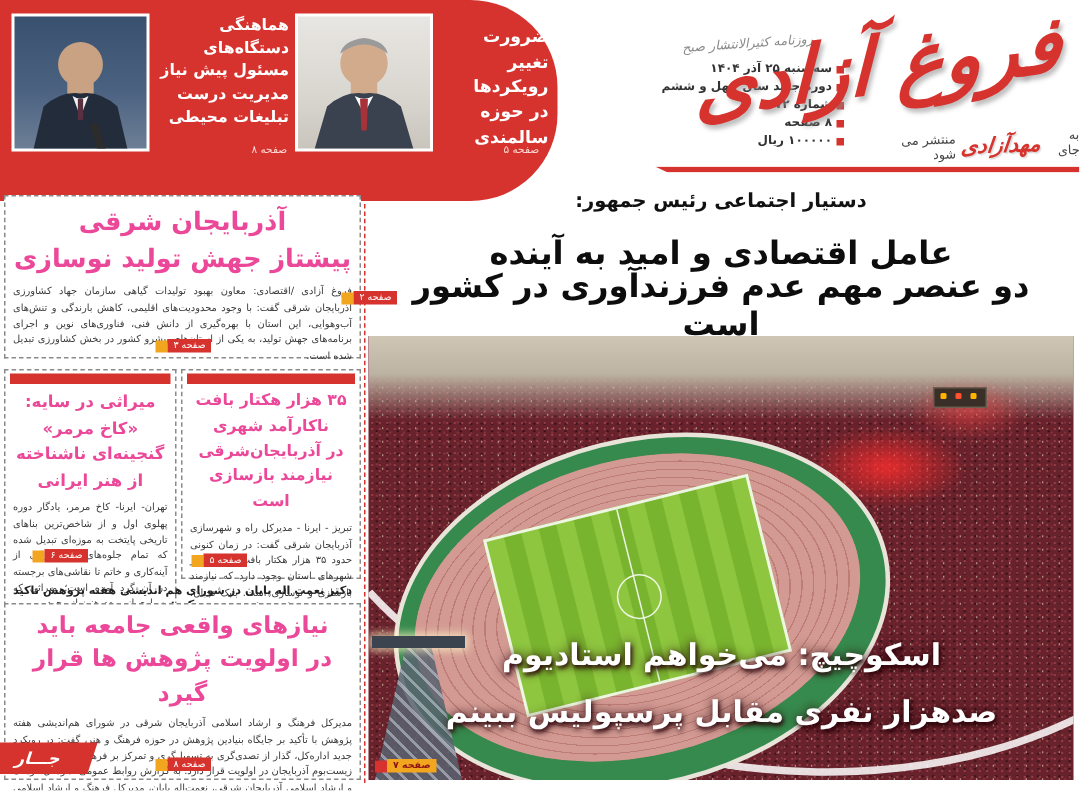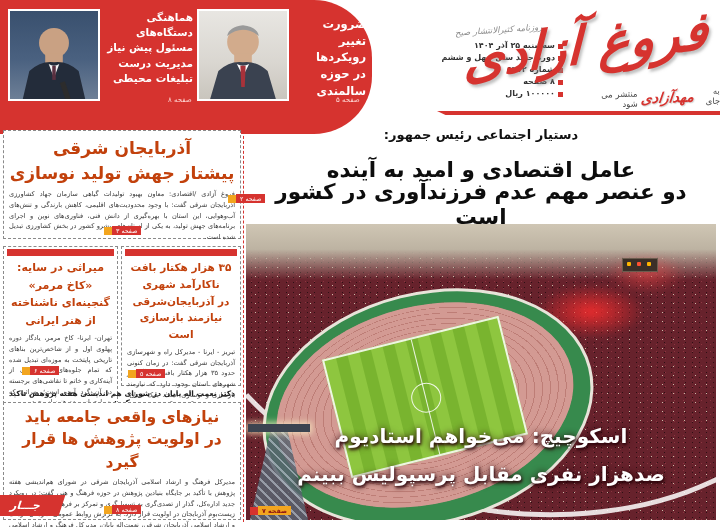"آذربایجان شرقی" .atitle { color: #c2410c -> #ec4899 }
